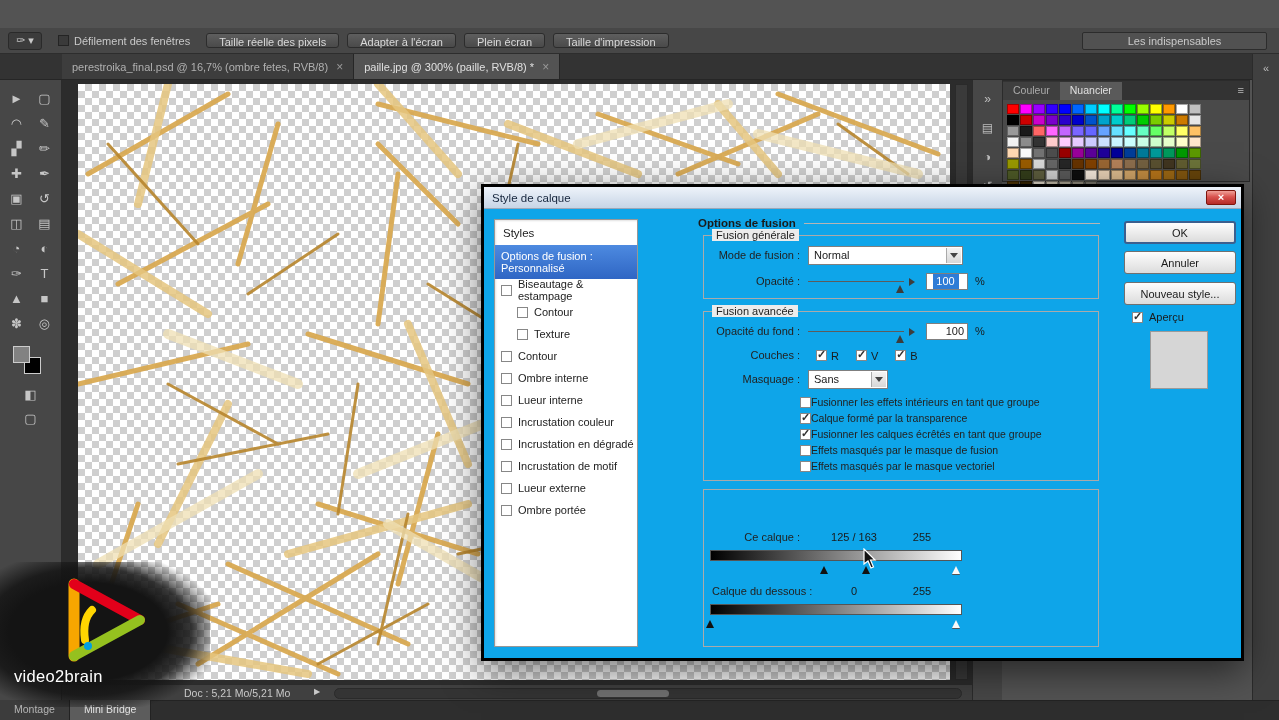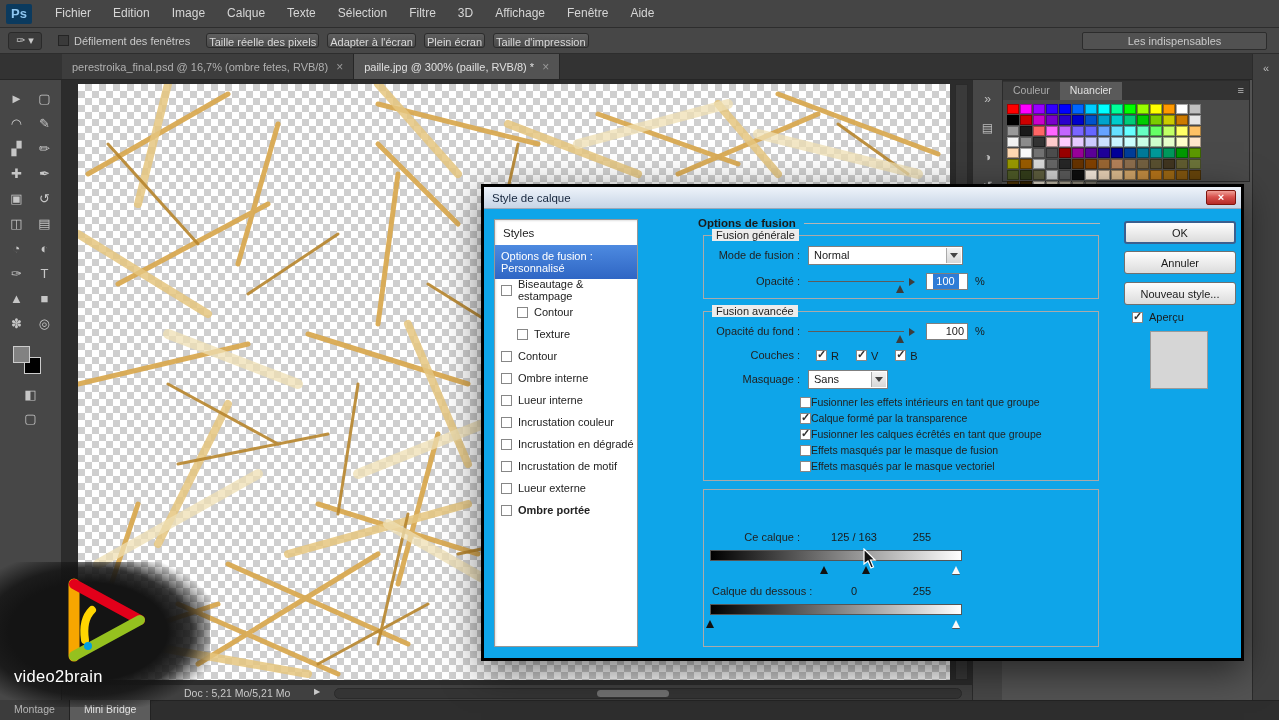"Ps" div.abs { html: <div> <div>Ps</div> <div> <span>Fichier</span> <span>Edition</span> <span>Image</span> <span>Calque</span> <span>Texte</span> <span>Sélection</span> <span>Filtre</span> <span>3D</span> <span>Affichage</span> <span>Fenêtre</span> <span>Aide</span> </div> </div> -> none }
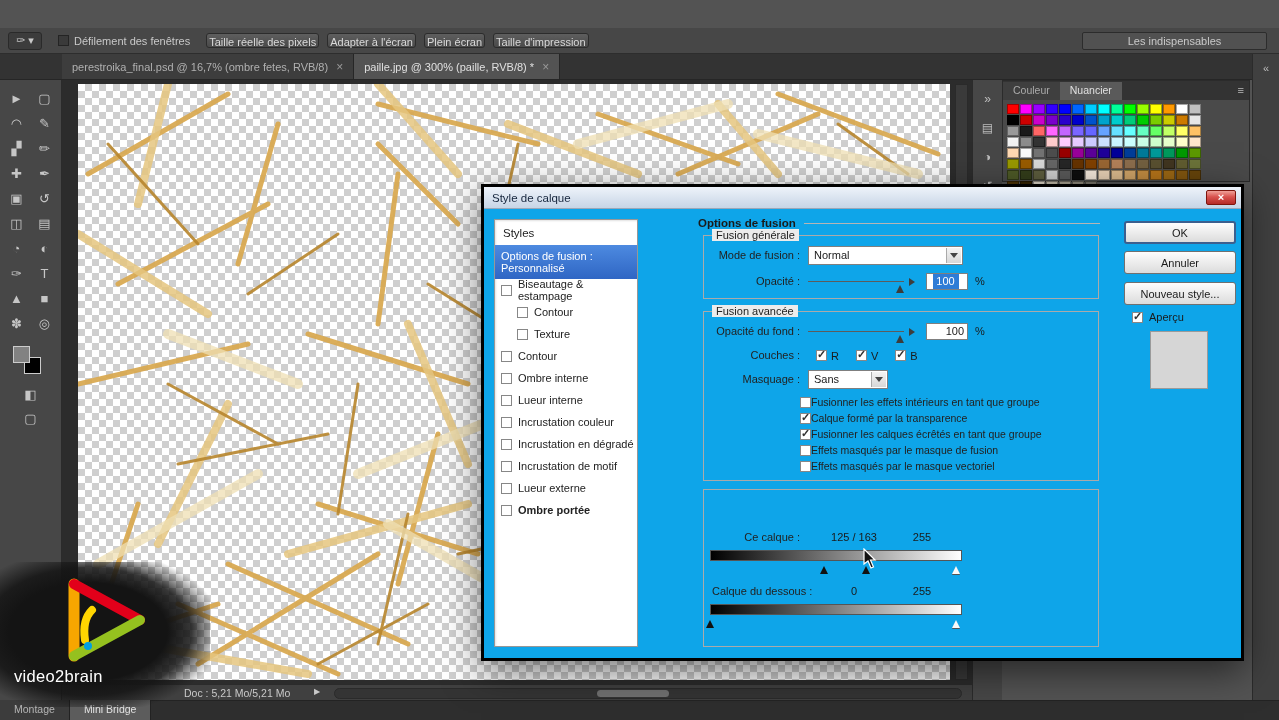"Taille réelle des pixels" .opt-btn { padding: 2px 2px -> 2px 12px }
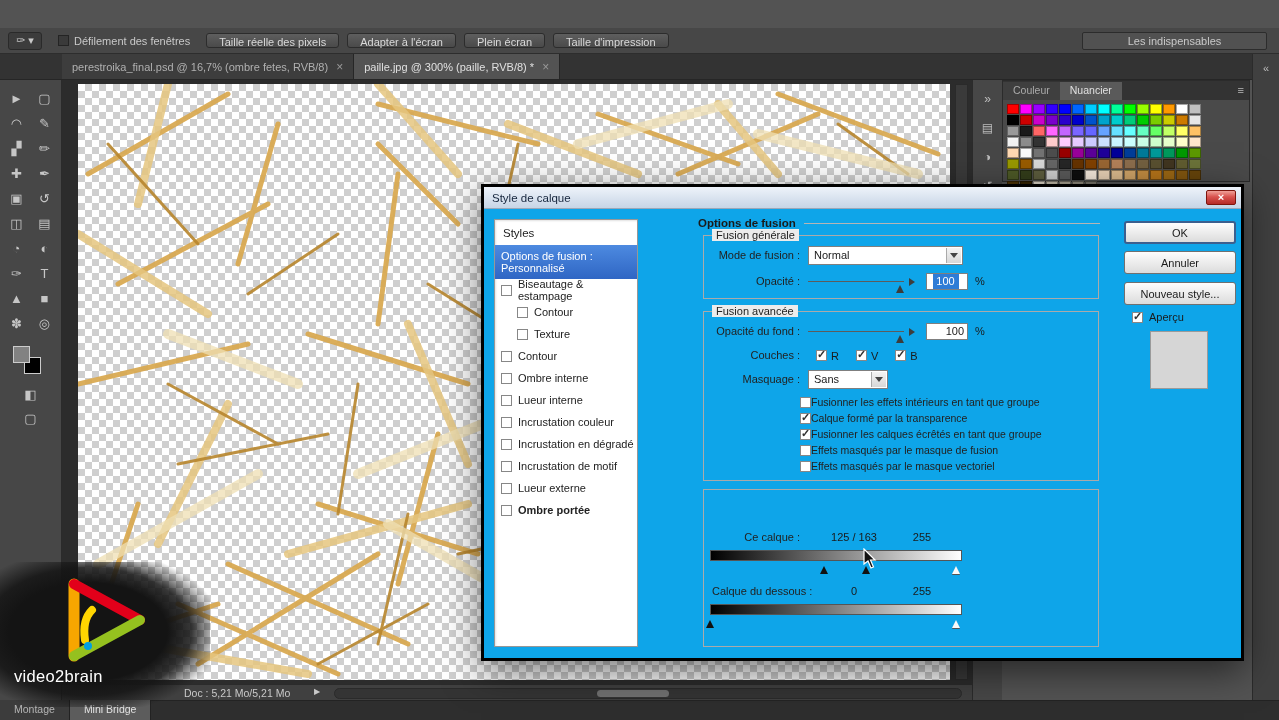"Ombre portée" div.styles-item { font-weight: bold -> none }
